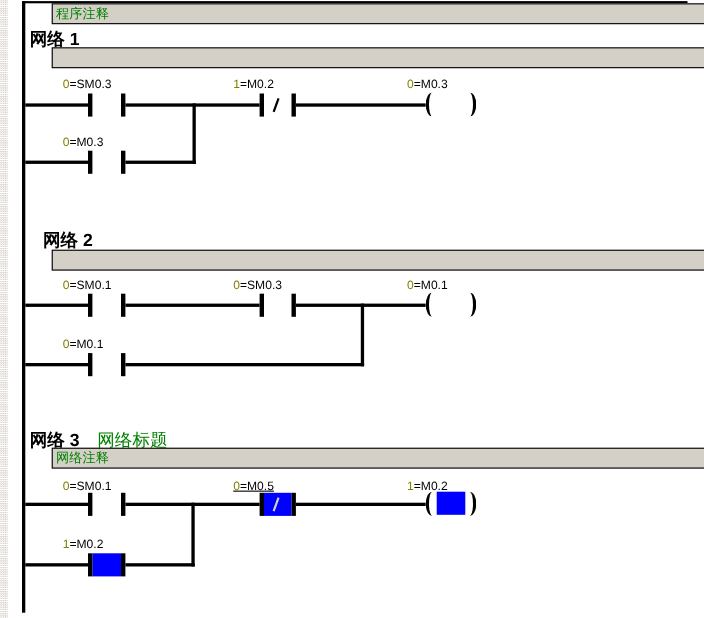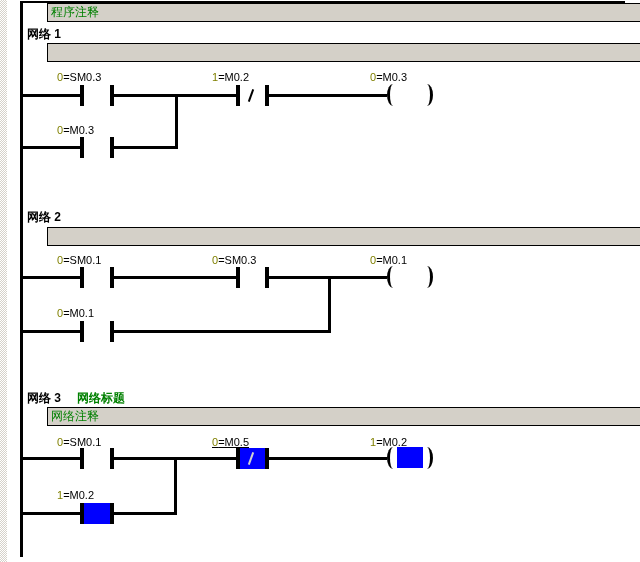"网络 1" .nheading { font-size: 12px -> 16px }
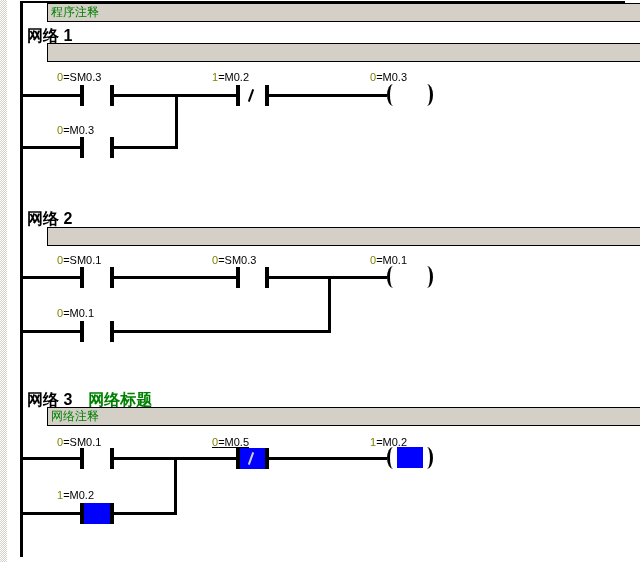"网络 2" div.abs { margin-left: none -> 12px }
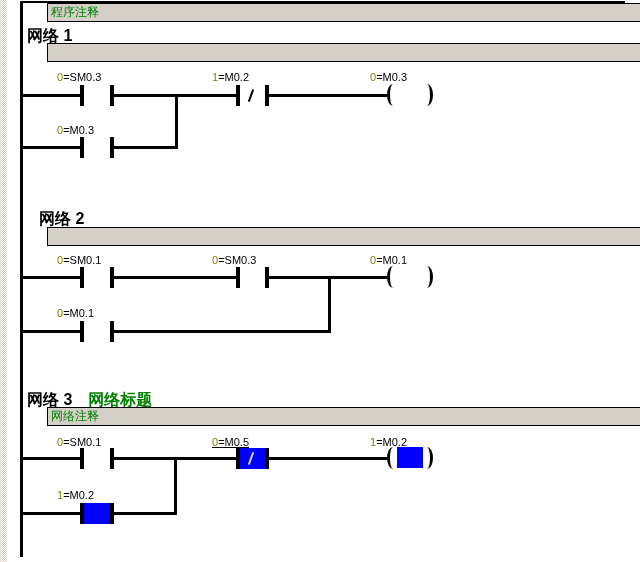"网络标题" .nh-title { font-weight: bold -> normal }
